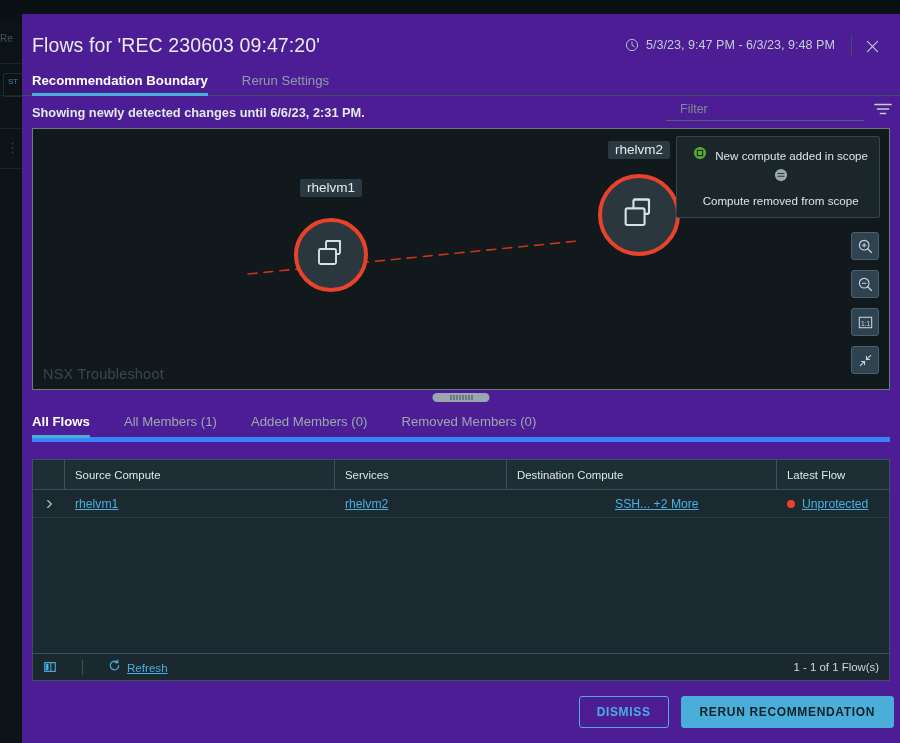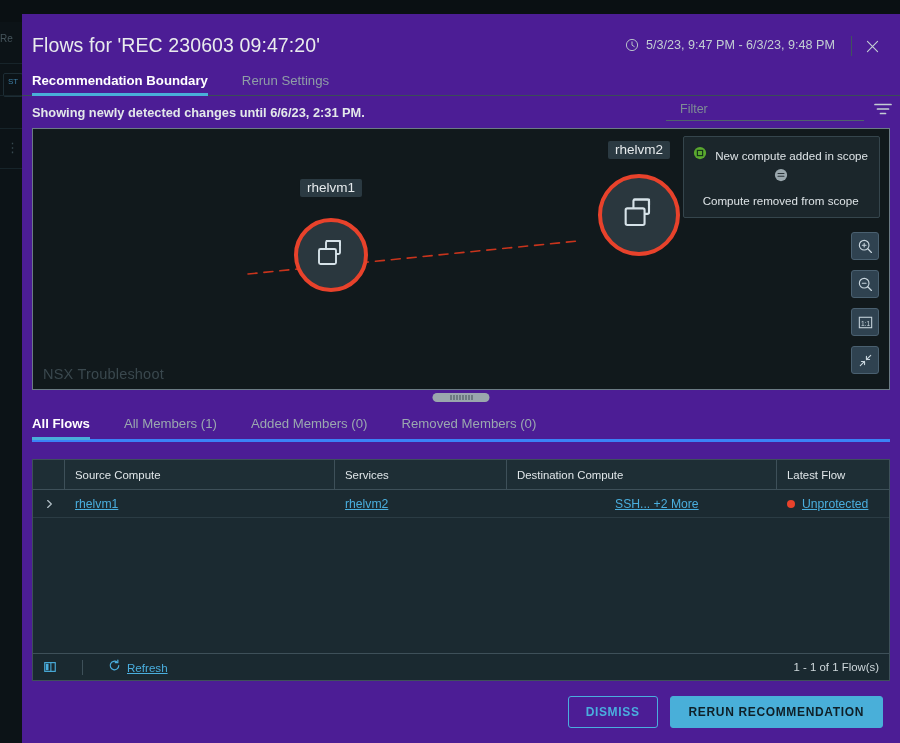"New compute added in scope" #legend { padding: 7px 11px 8px 9px -> 7px 11px 8px 16px }
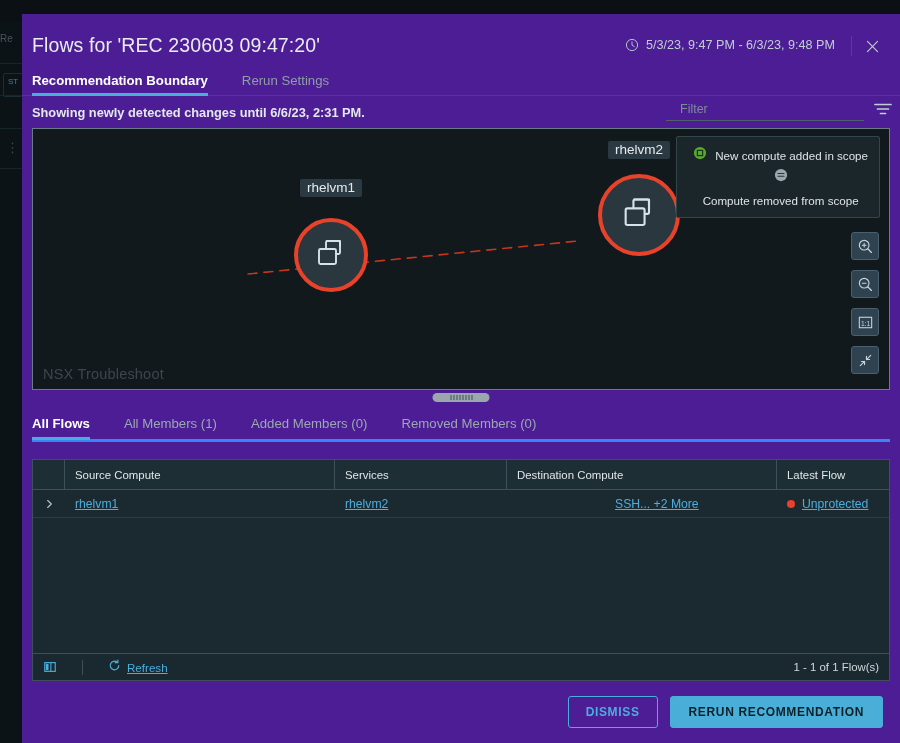"All Flows" #bottom-tabs { border-bottom: 3px solid #3b82f6 -> 5px solid #3b82f6 }
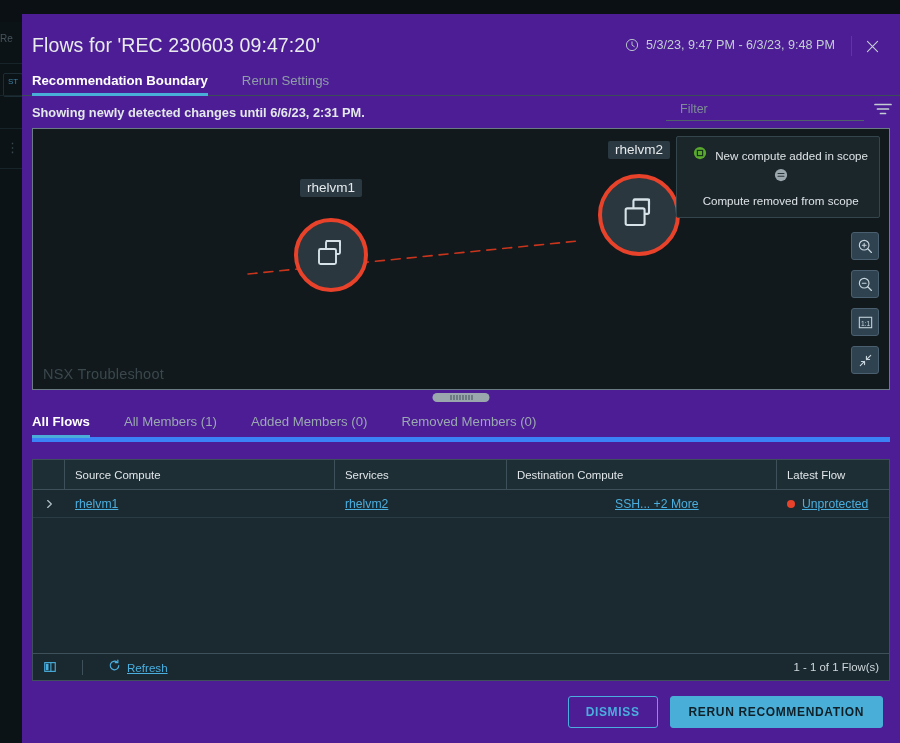"DISMISS" #modal-footer { padding-right: 17px -> 6px }
